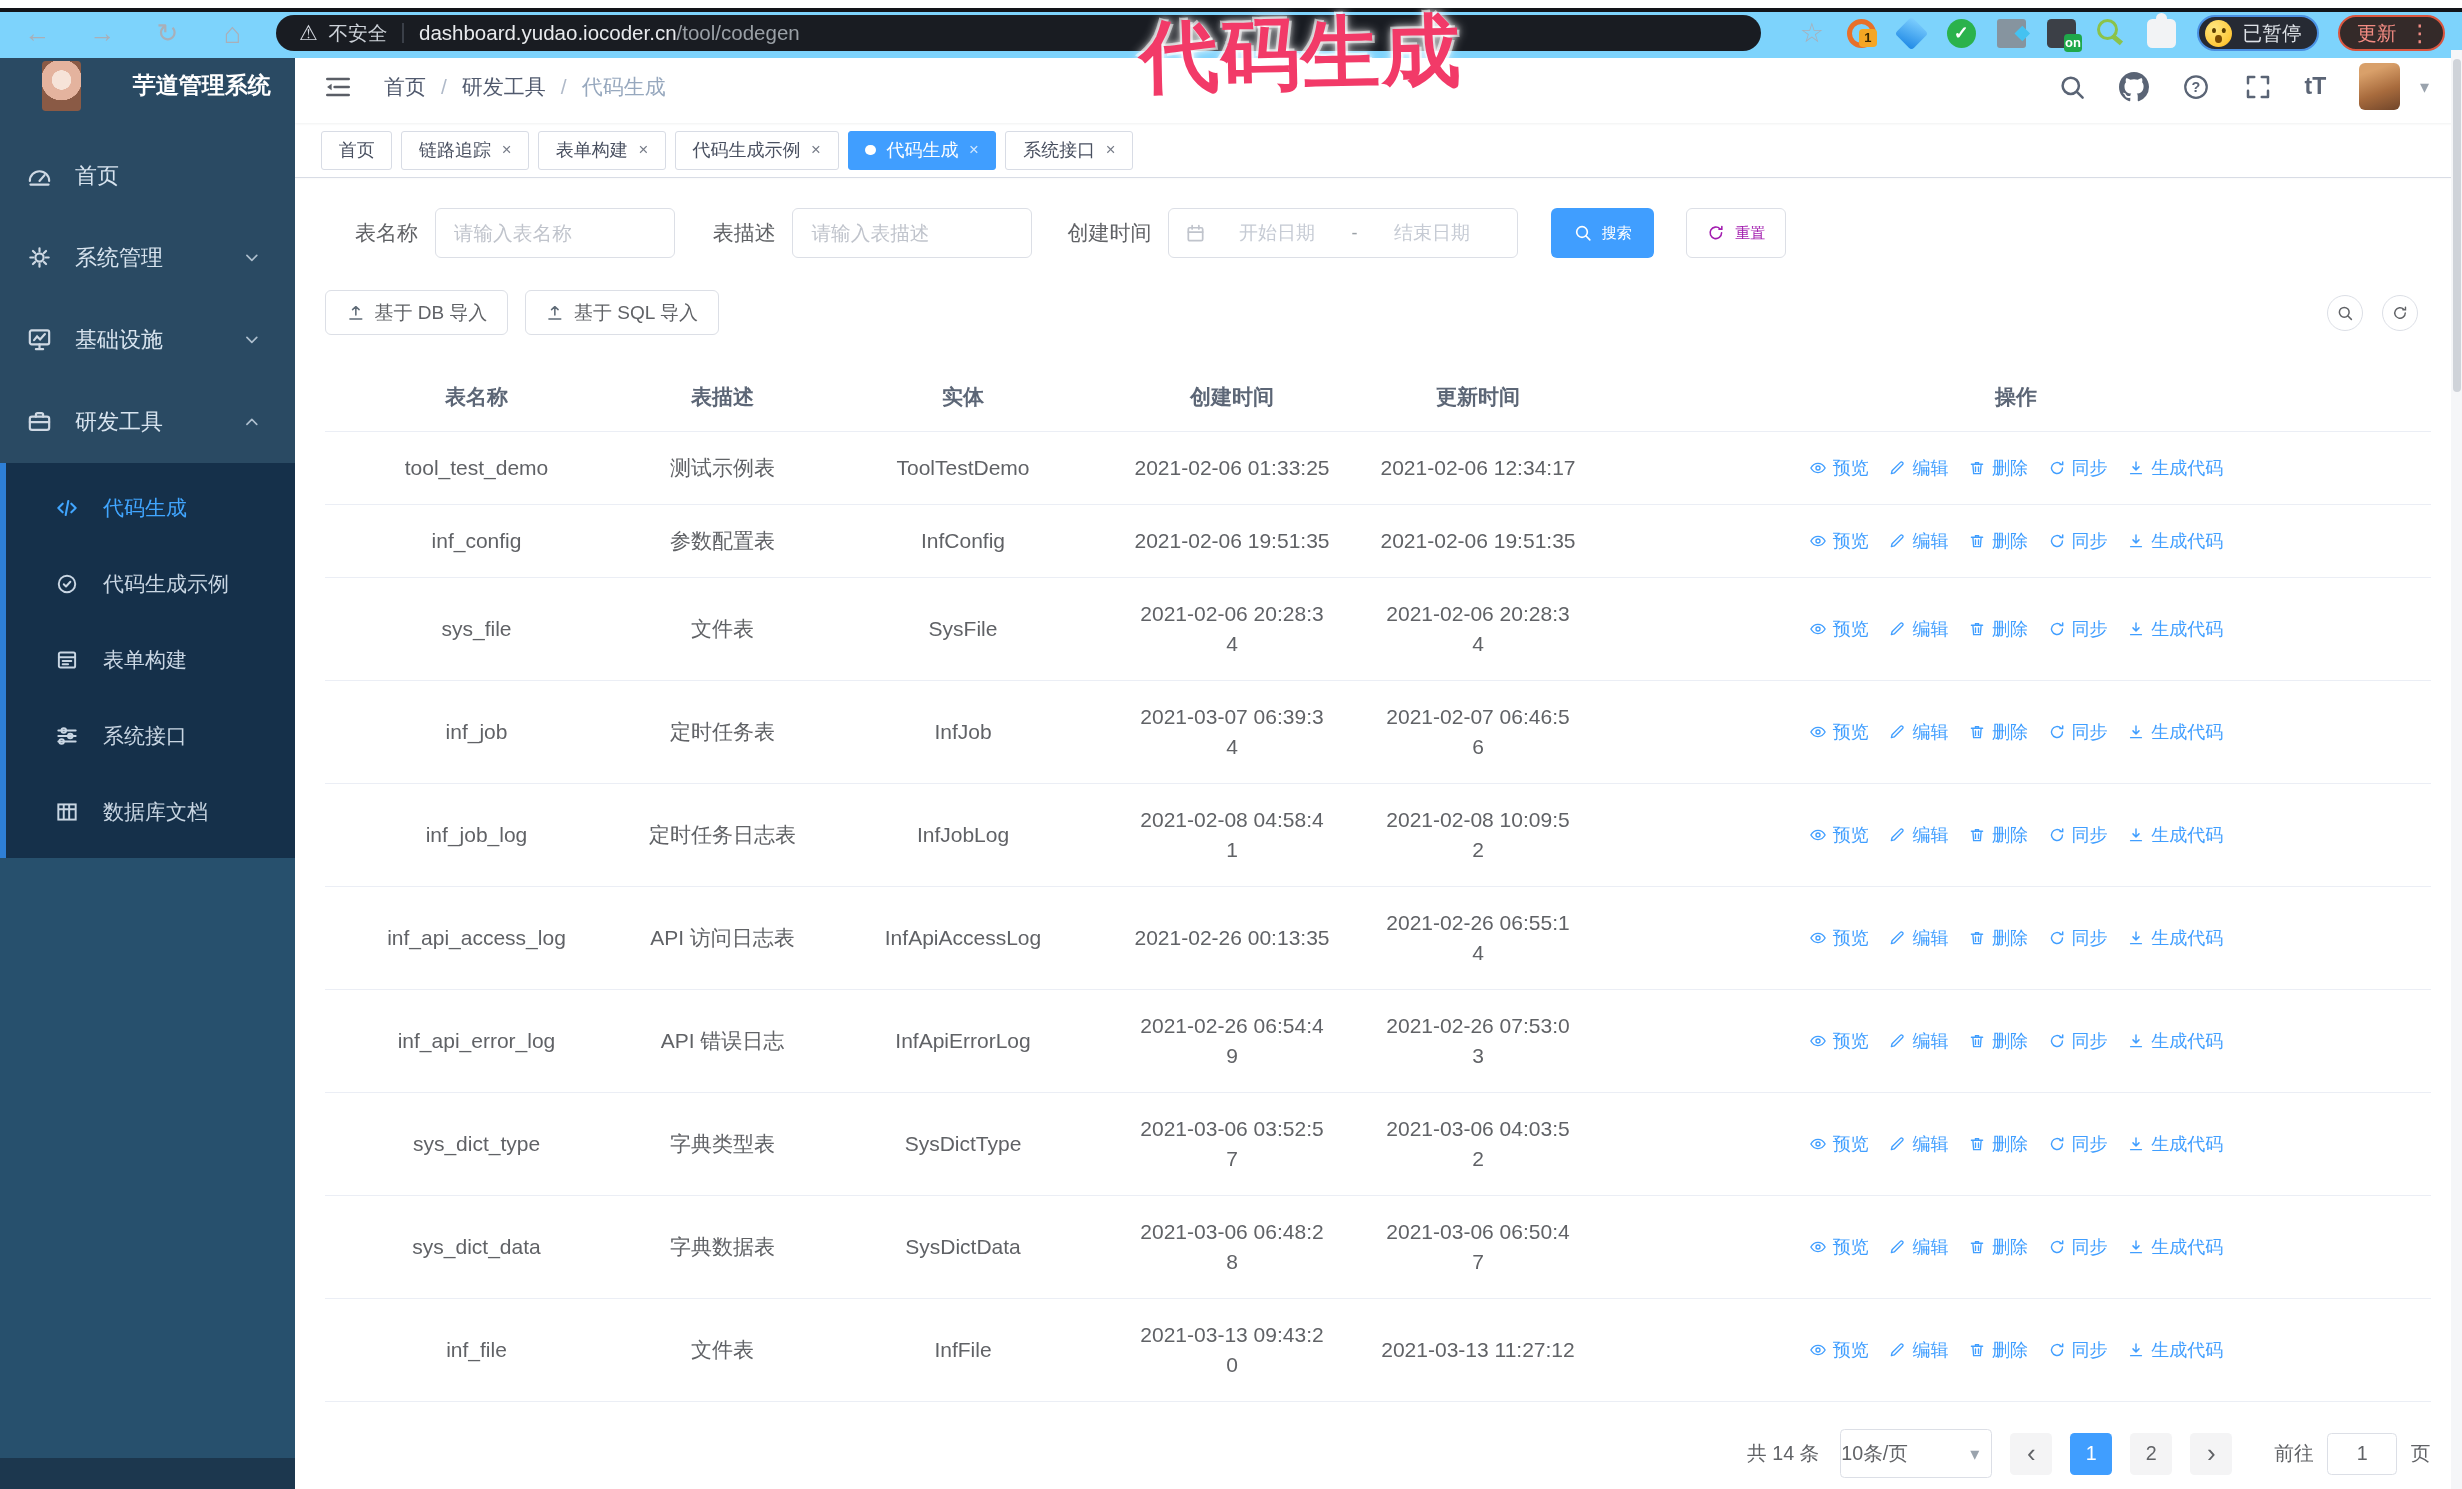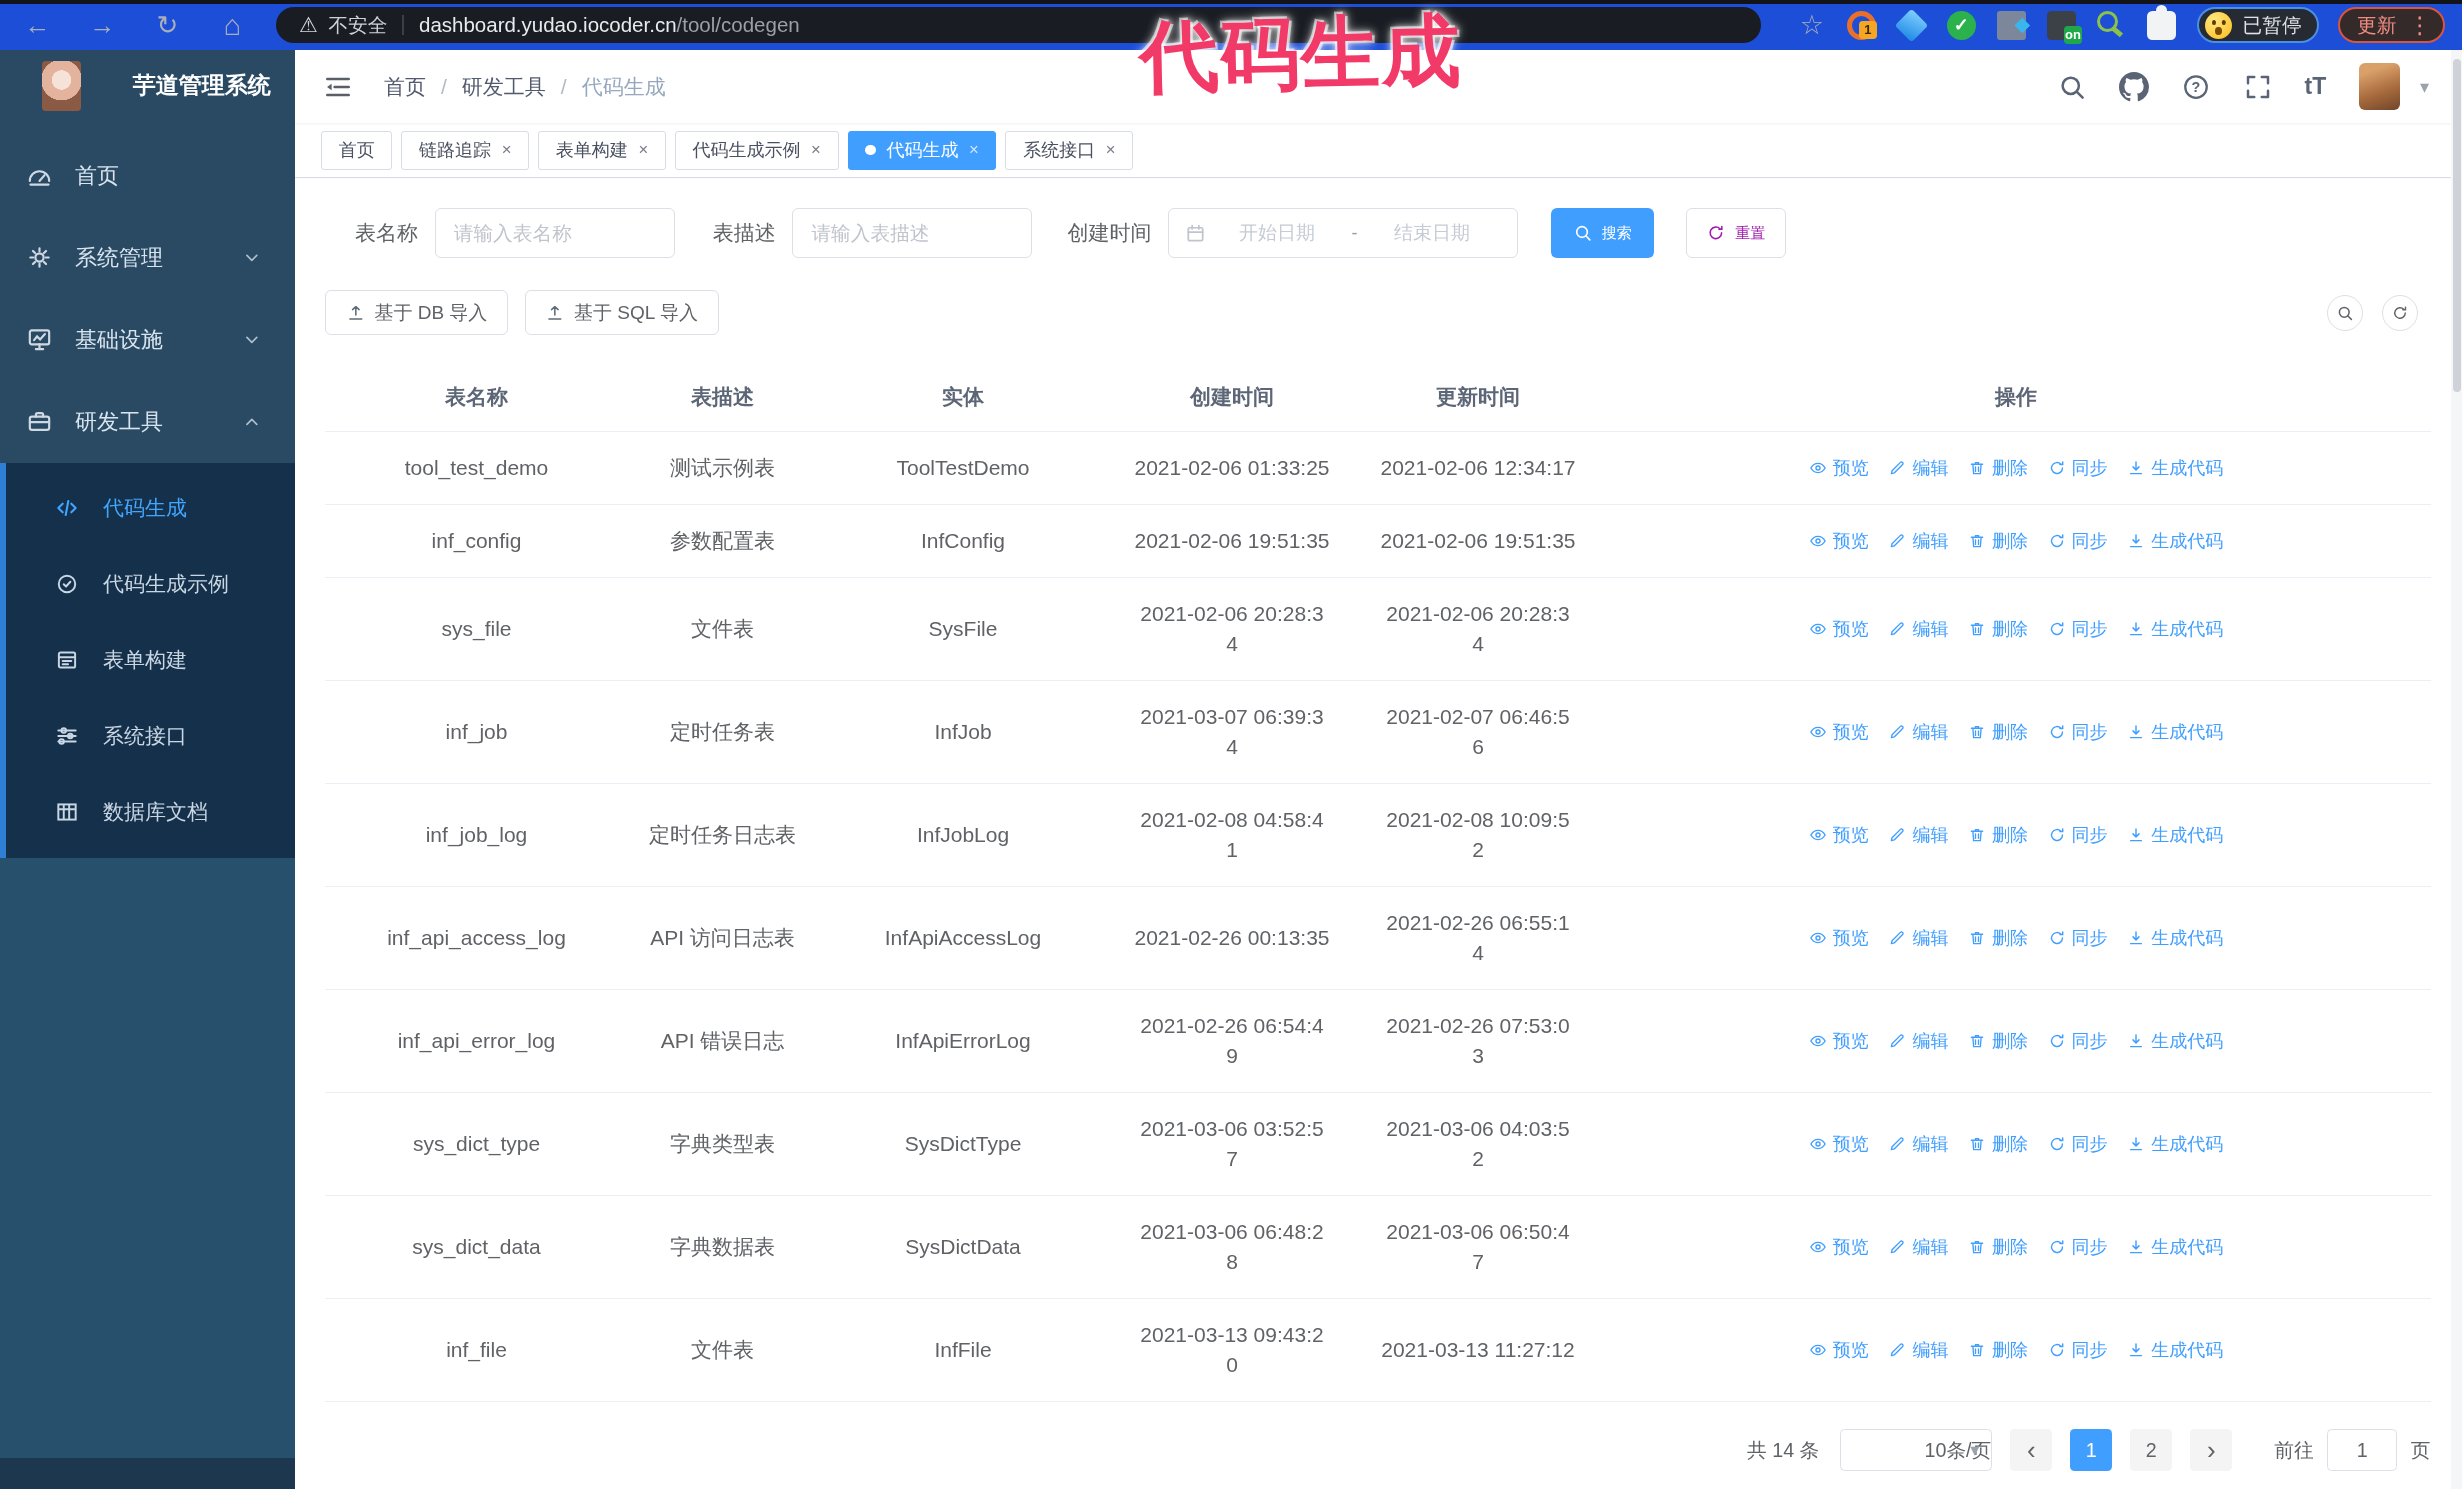"不安全" .chrome { background: #1d4ed8 -> #7dd3fc; top: 0 -> 8px }
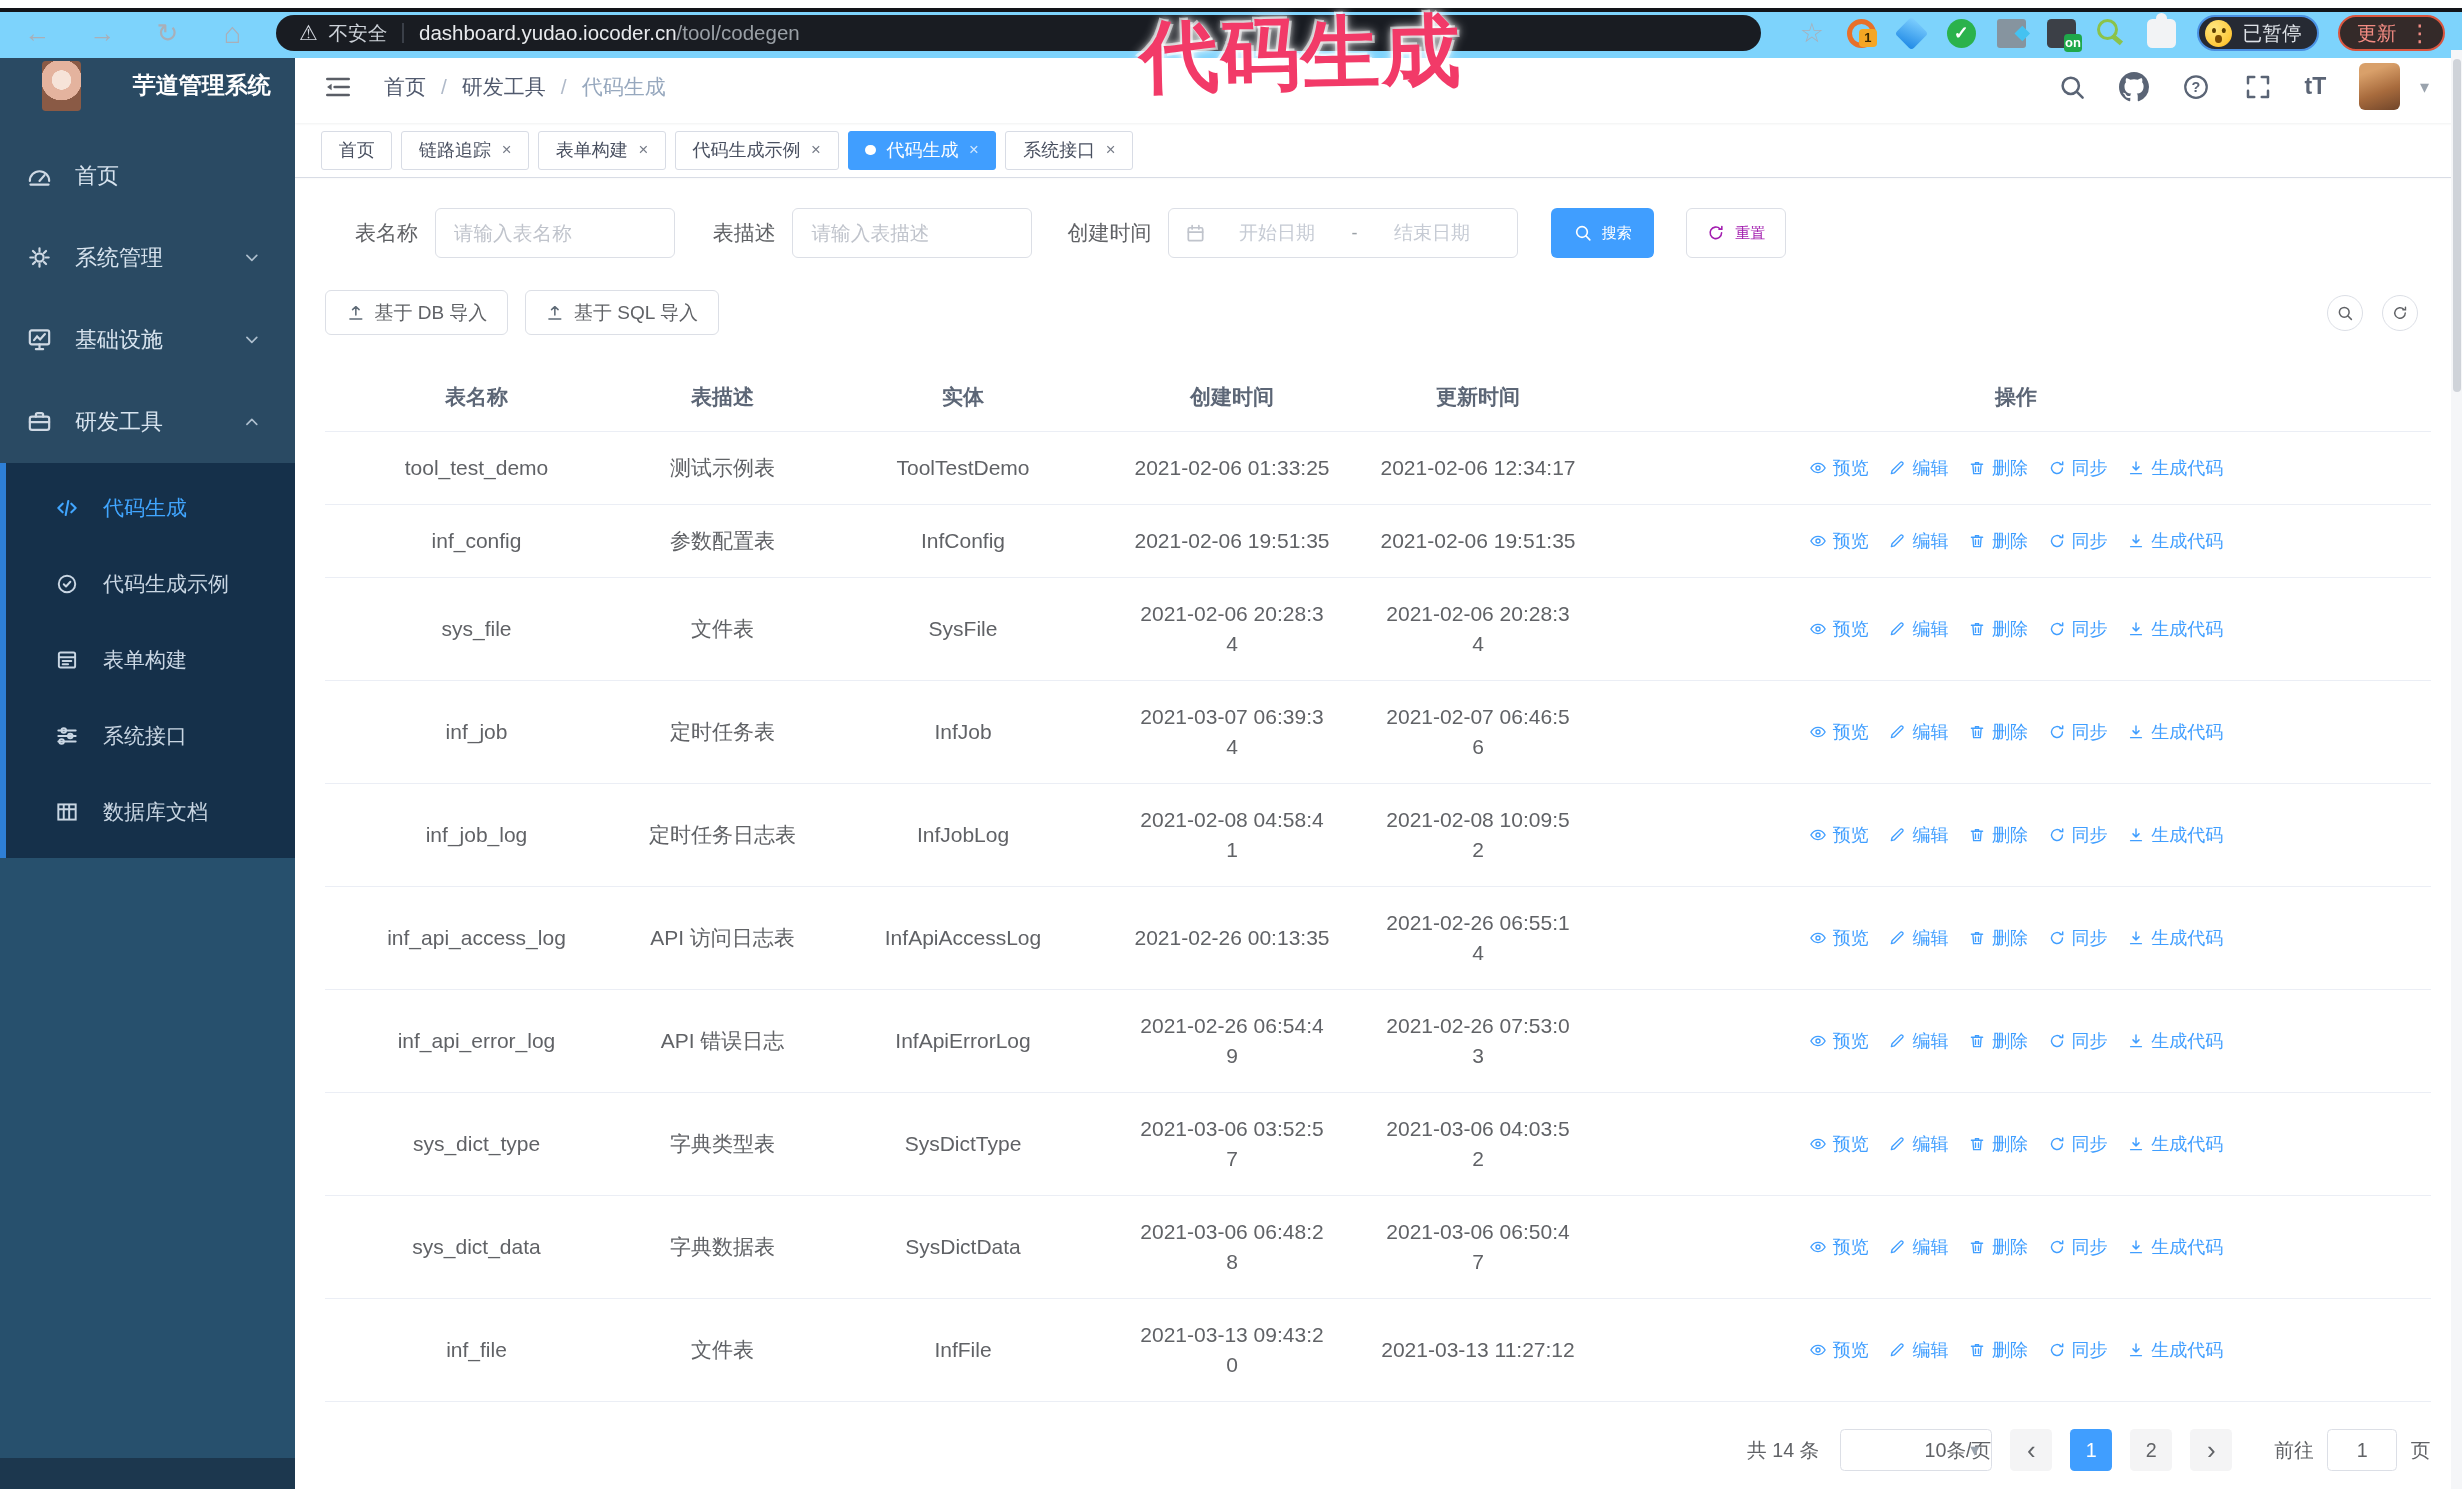"10条/页" .pg-select { height: 42px -> 49px; justify-content: flex-end -> flex-start }
